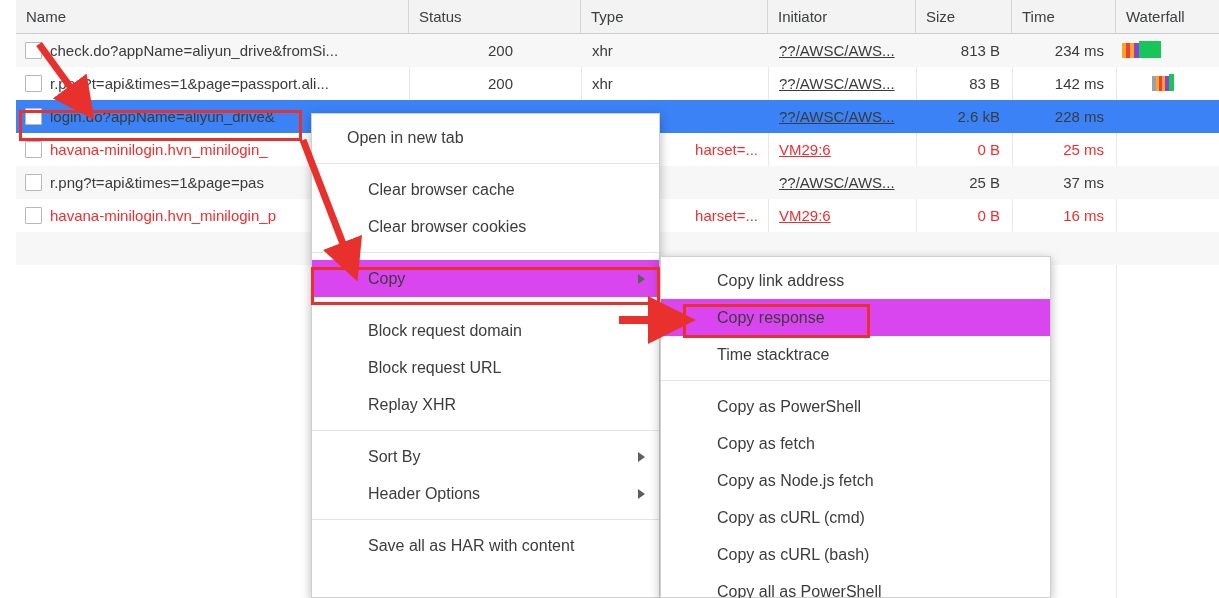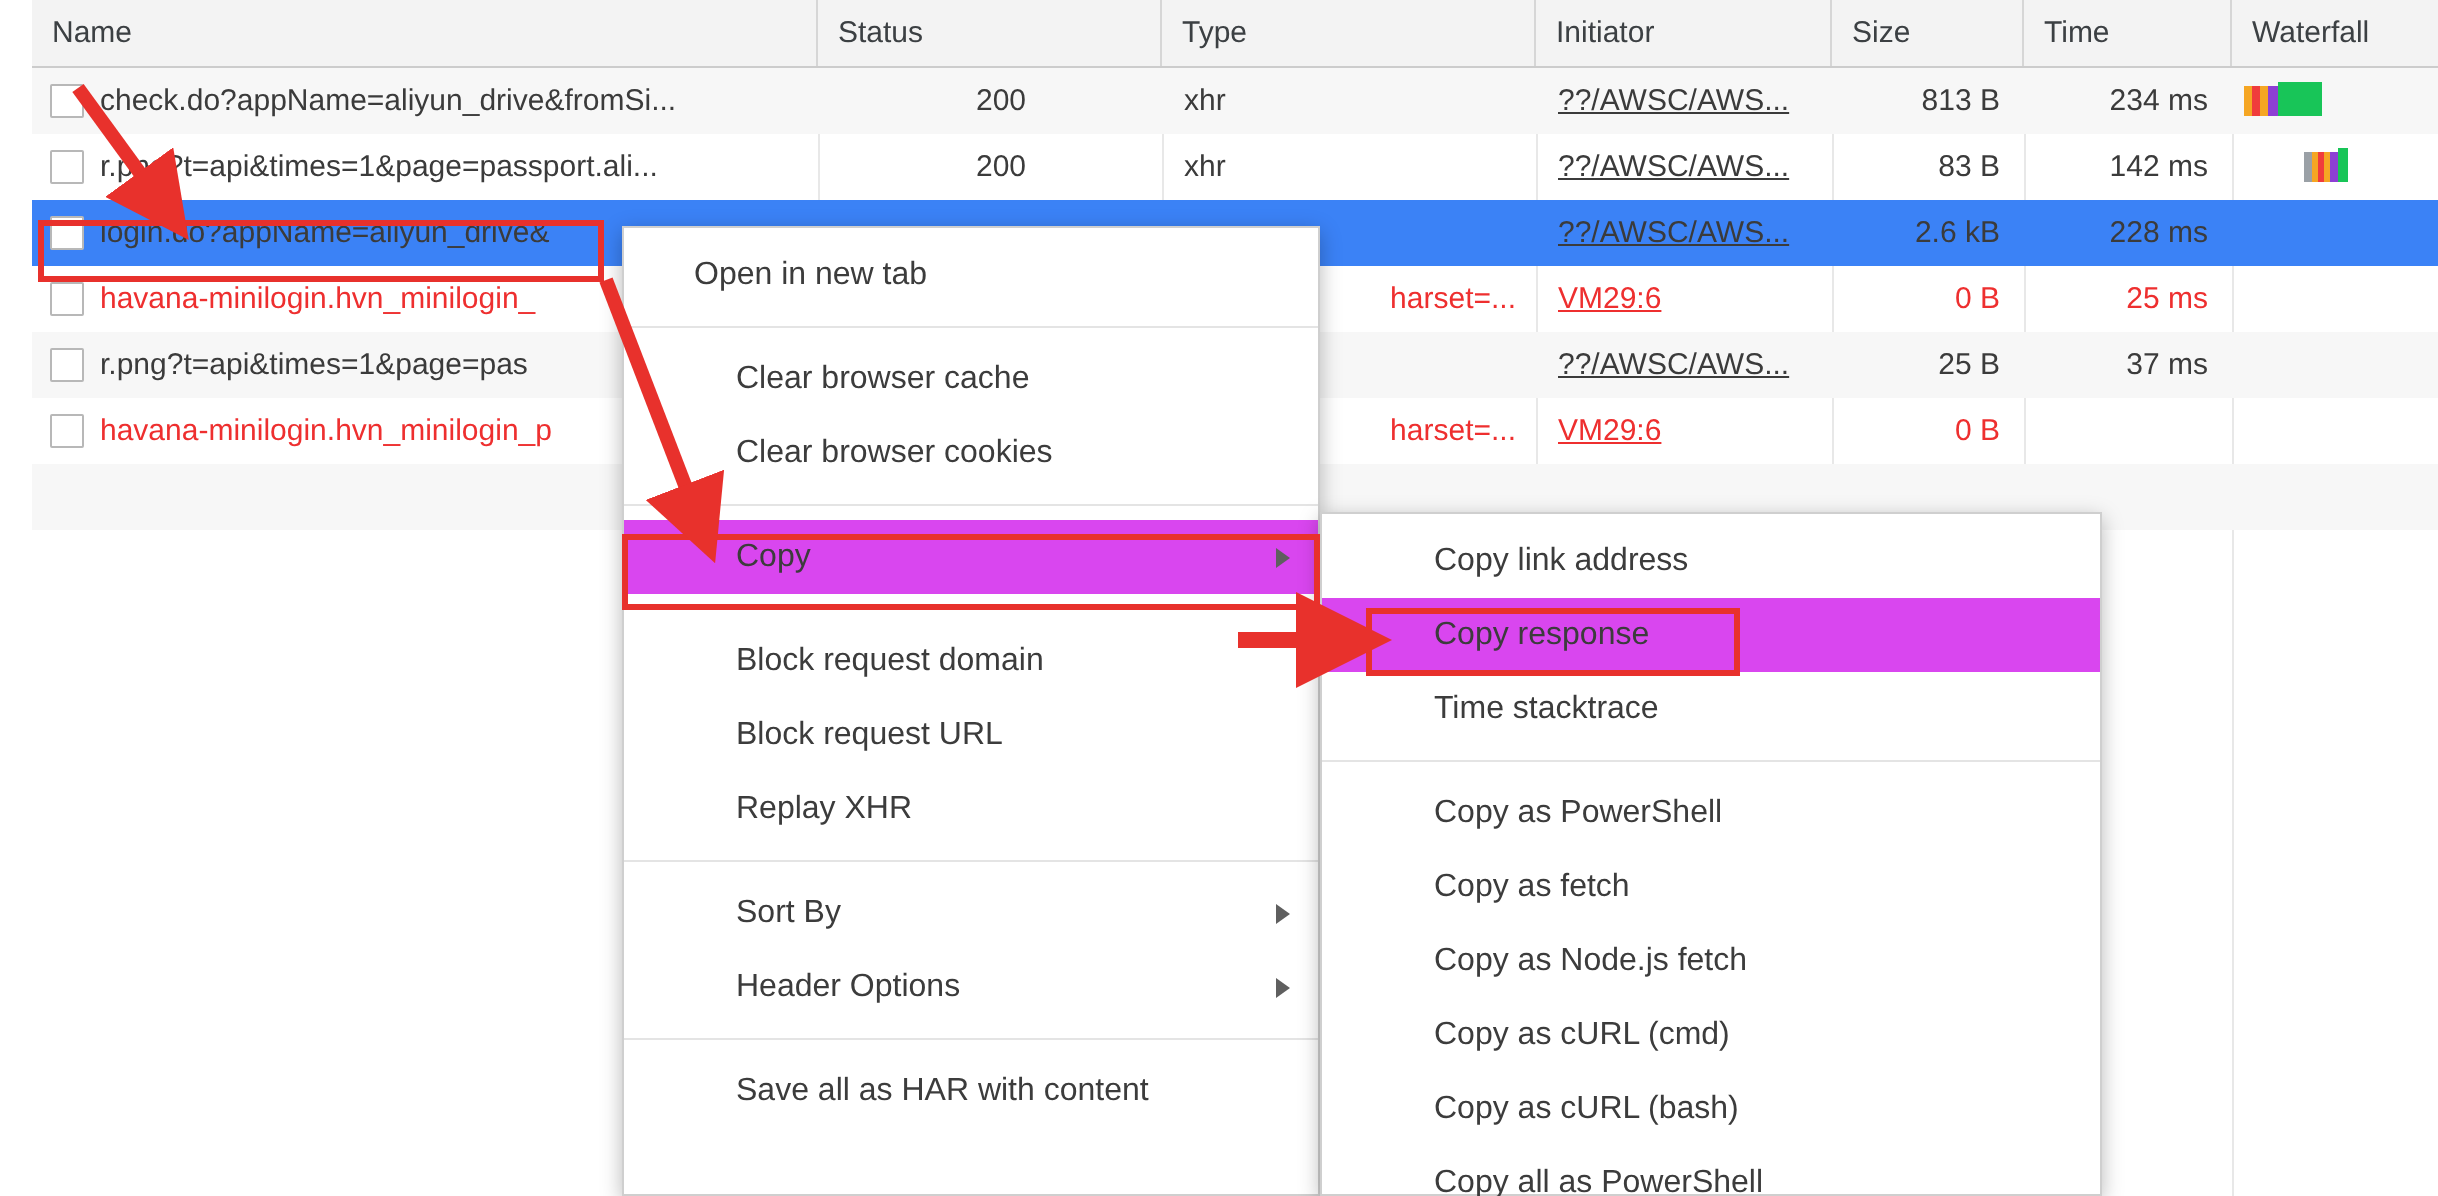"16 ms" div.cell { html: none -> <div>16 ms</div> }
